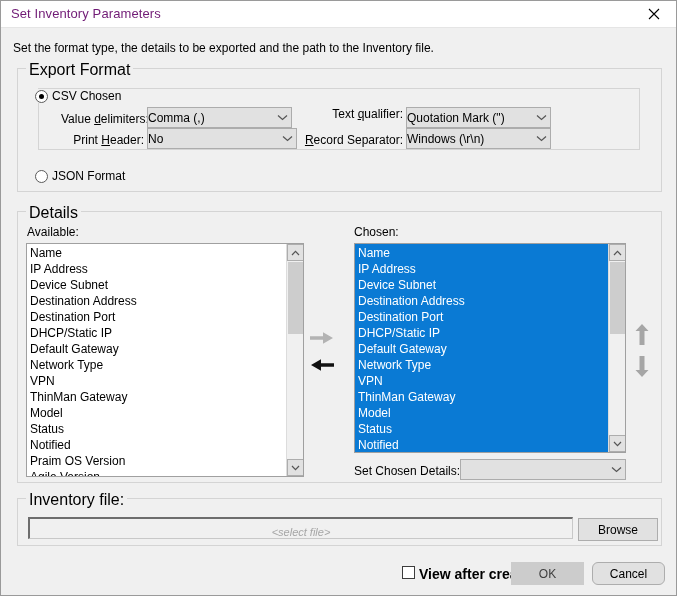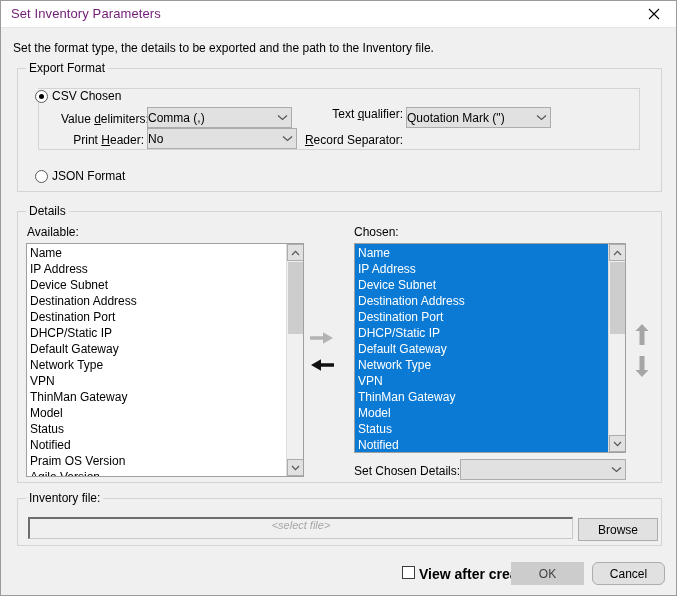"Export Format" .group > .legend { font-size: 12px -> 16px }
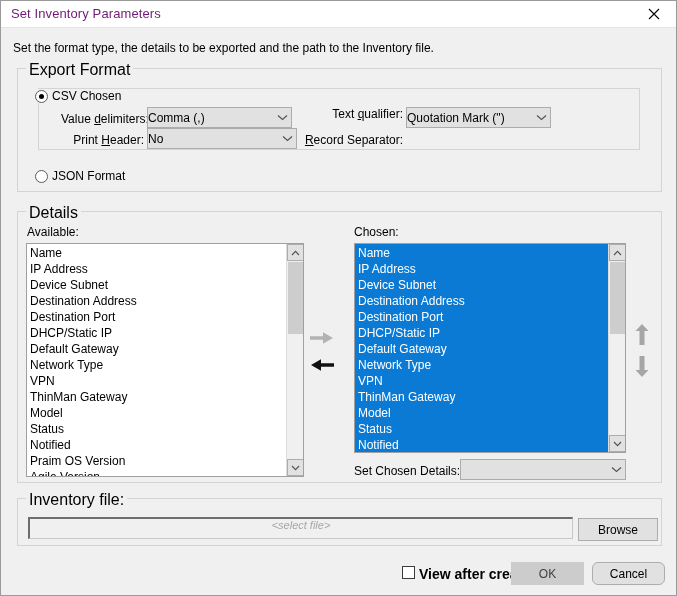"Windows (\r\n)" div.combo { html: none -> <div> <span>Windows (\r\n)</span> <span> <svg> <path></path> </svg> </span> </div> }
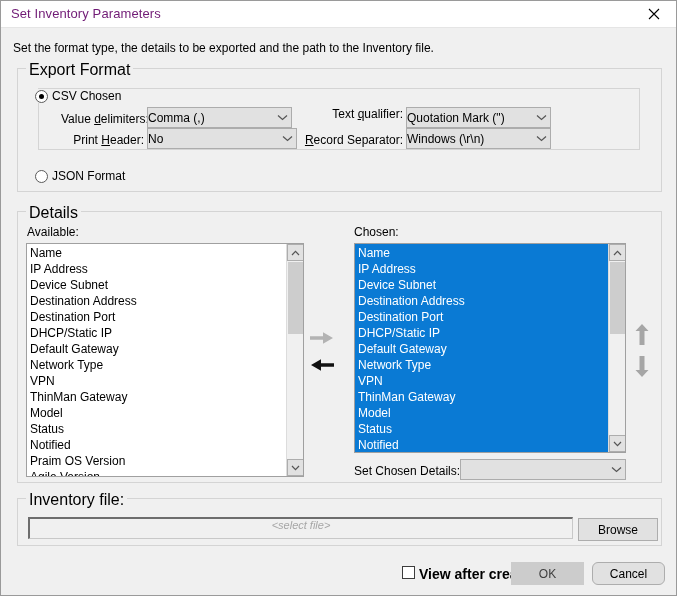"<select file>" .fileinput { align-items: flex-start -> flex-end }
